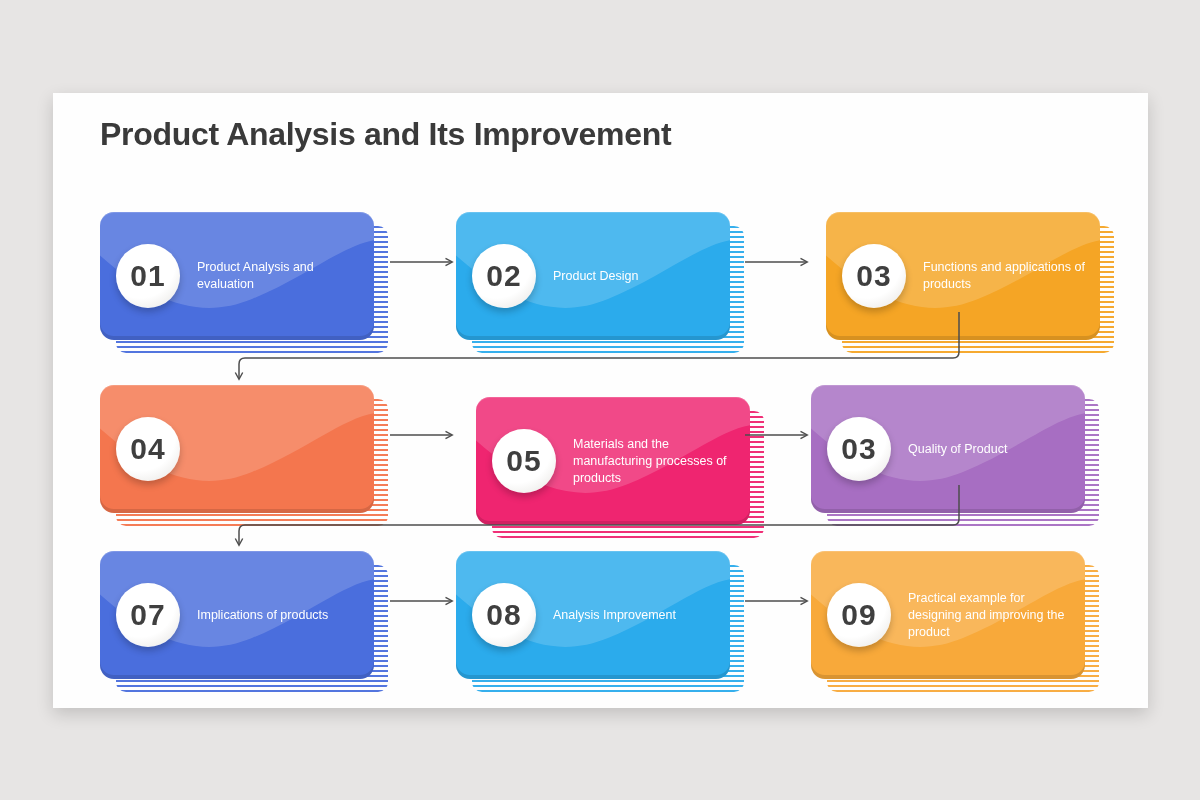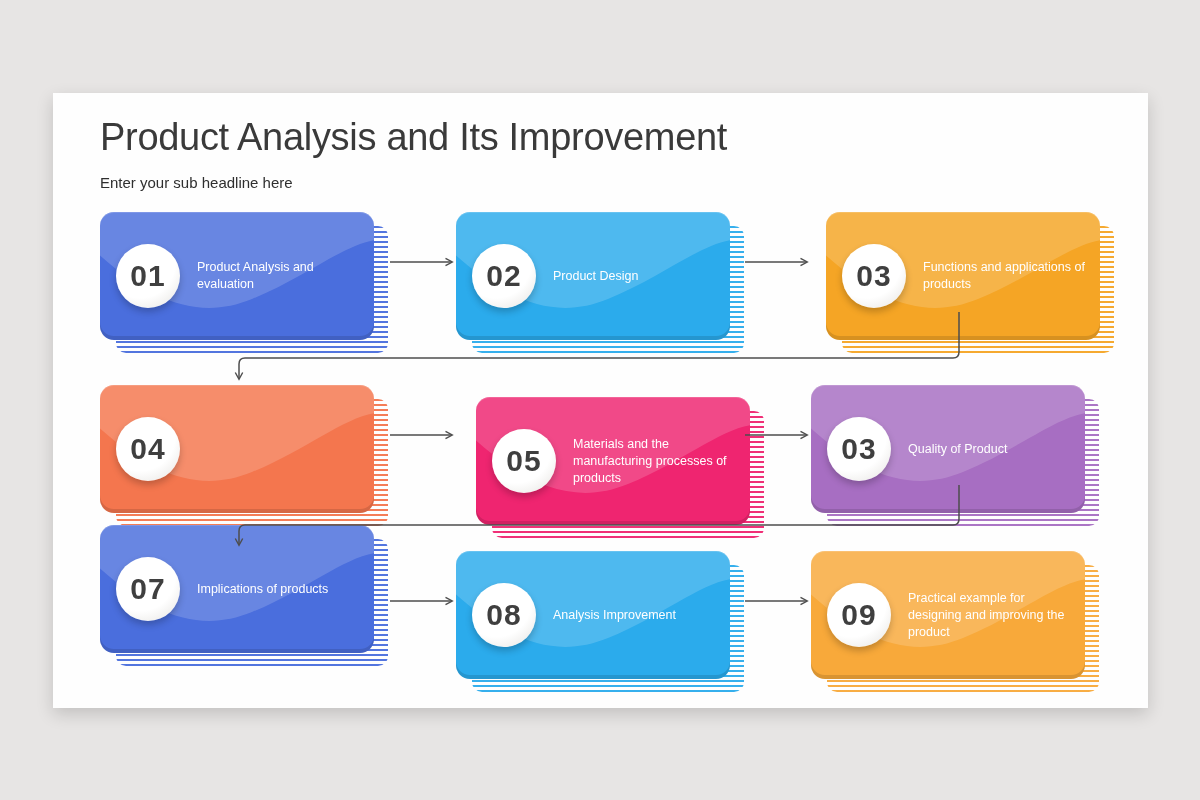"Product Analysis and Its Improvement" .title { font-size: 38px -> 32px; font-weight: 400 -> 700 }
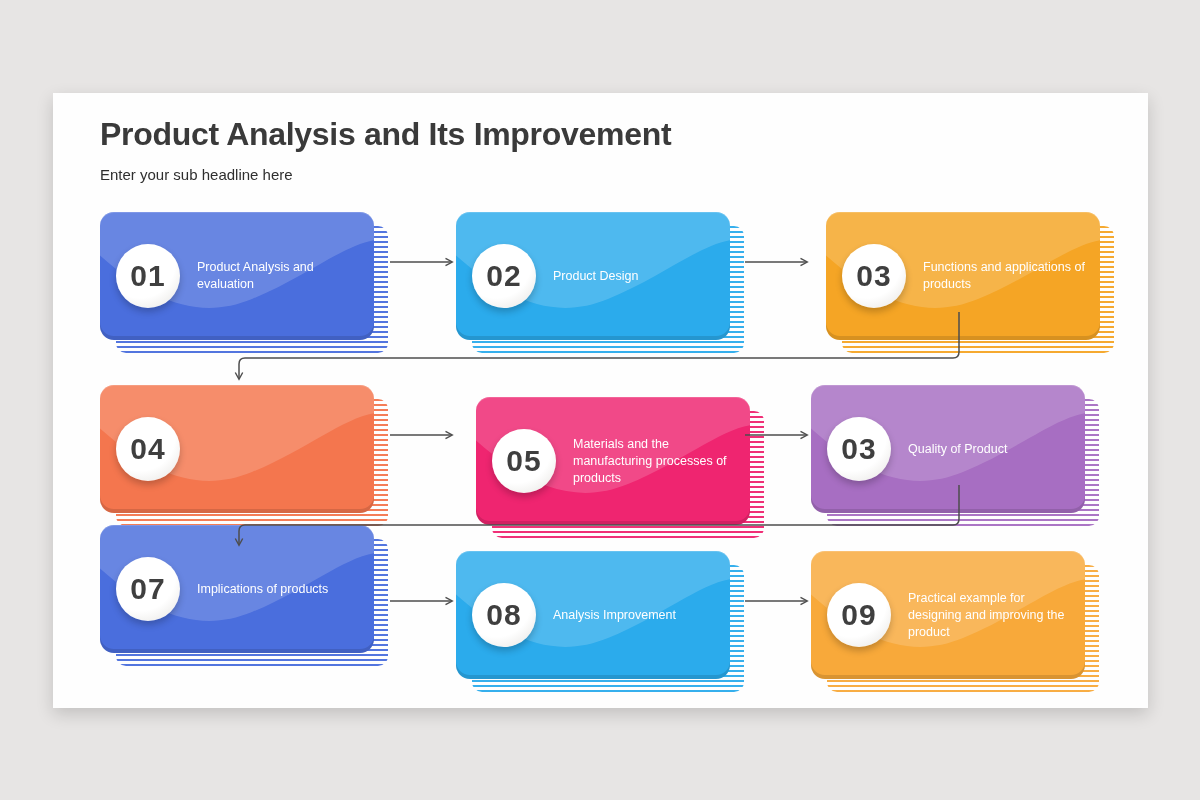"Enter your sub headline here" div.subtitle { html: <div>Enter your sub headline here</div> -> none }
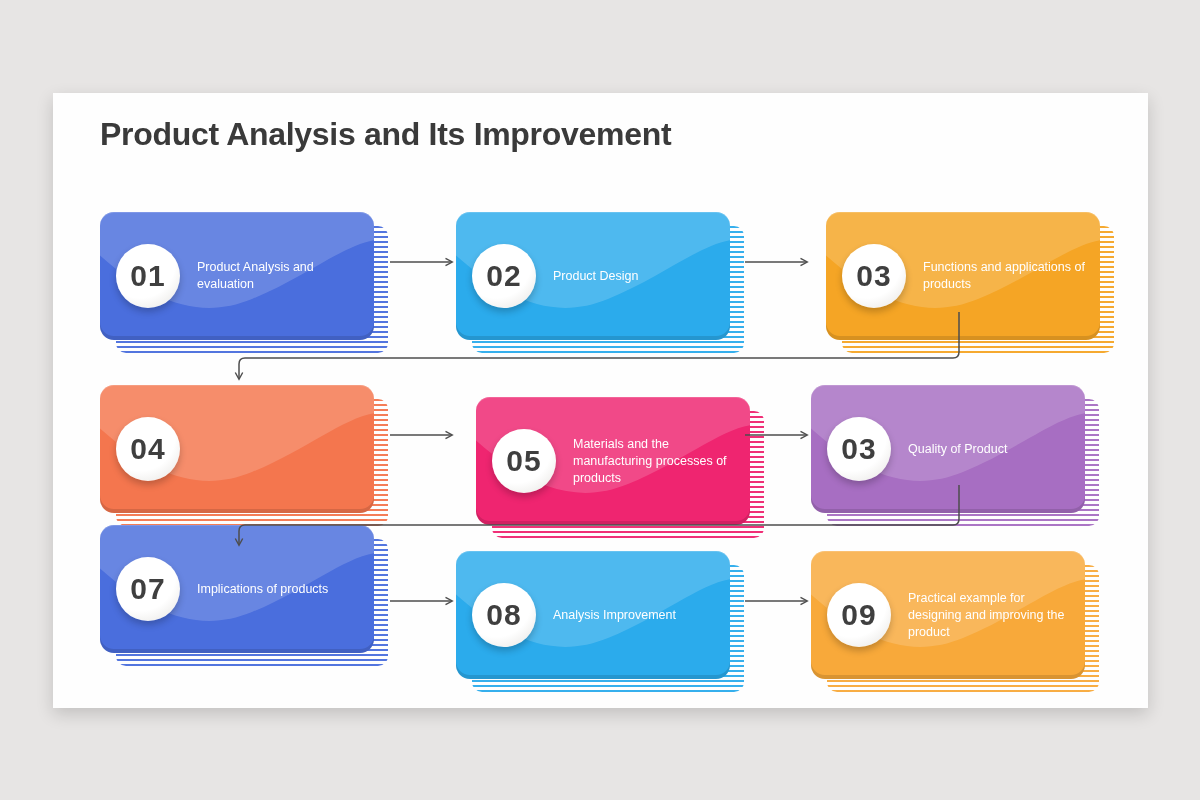"07" div.card { top: 432px -> 458px }
